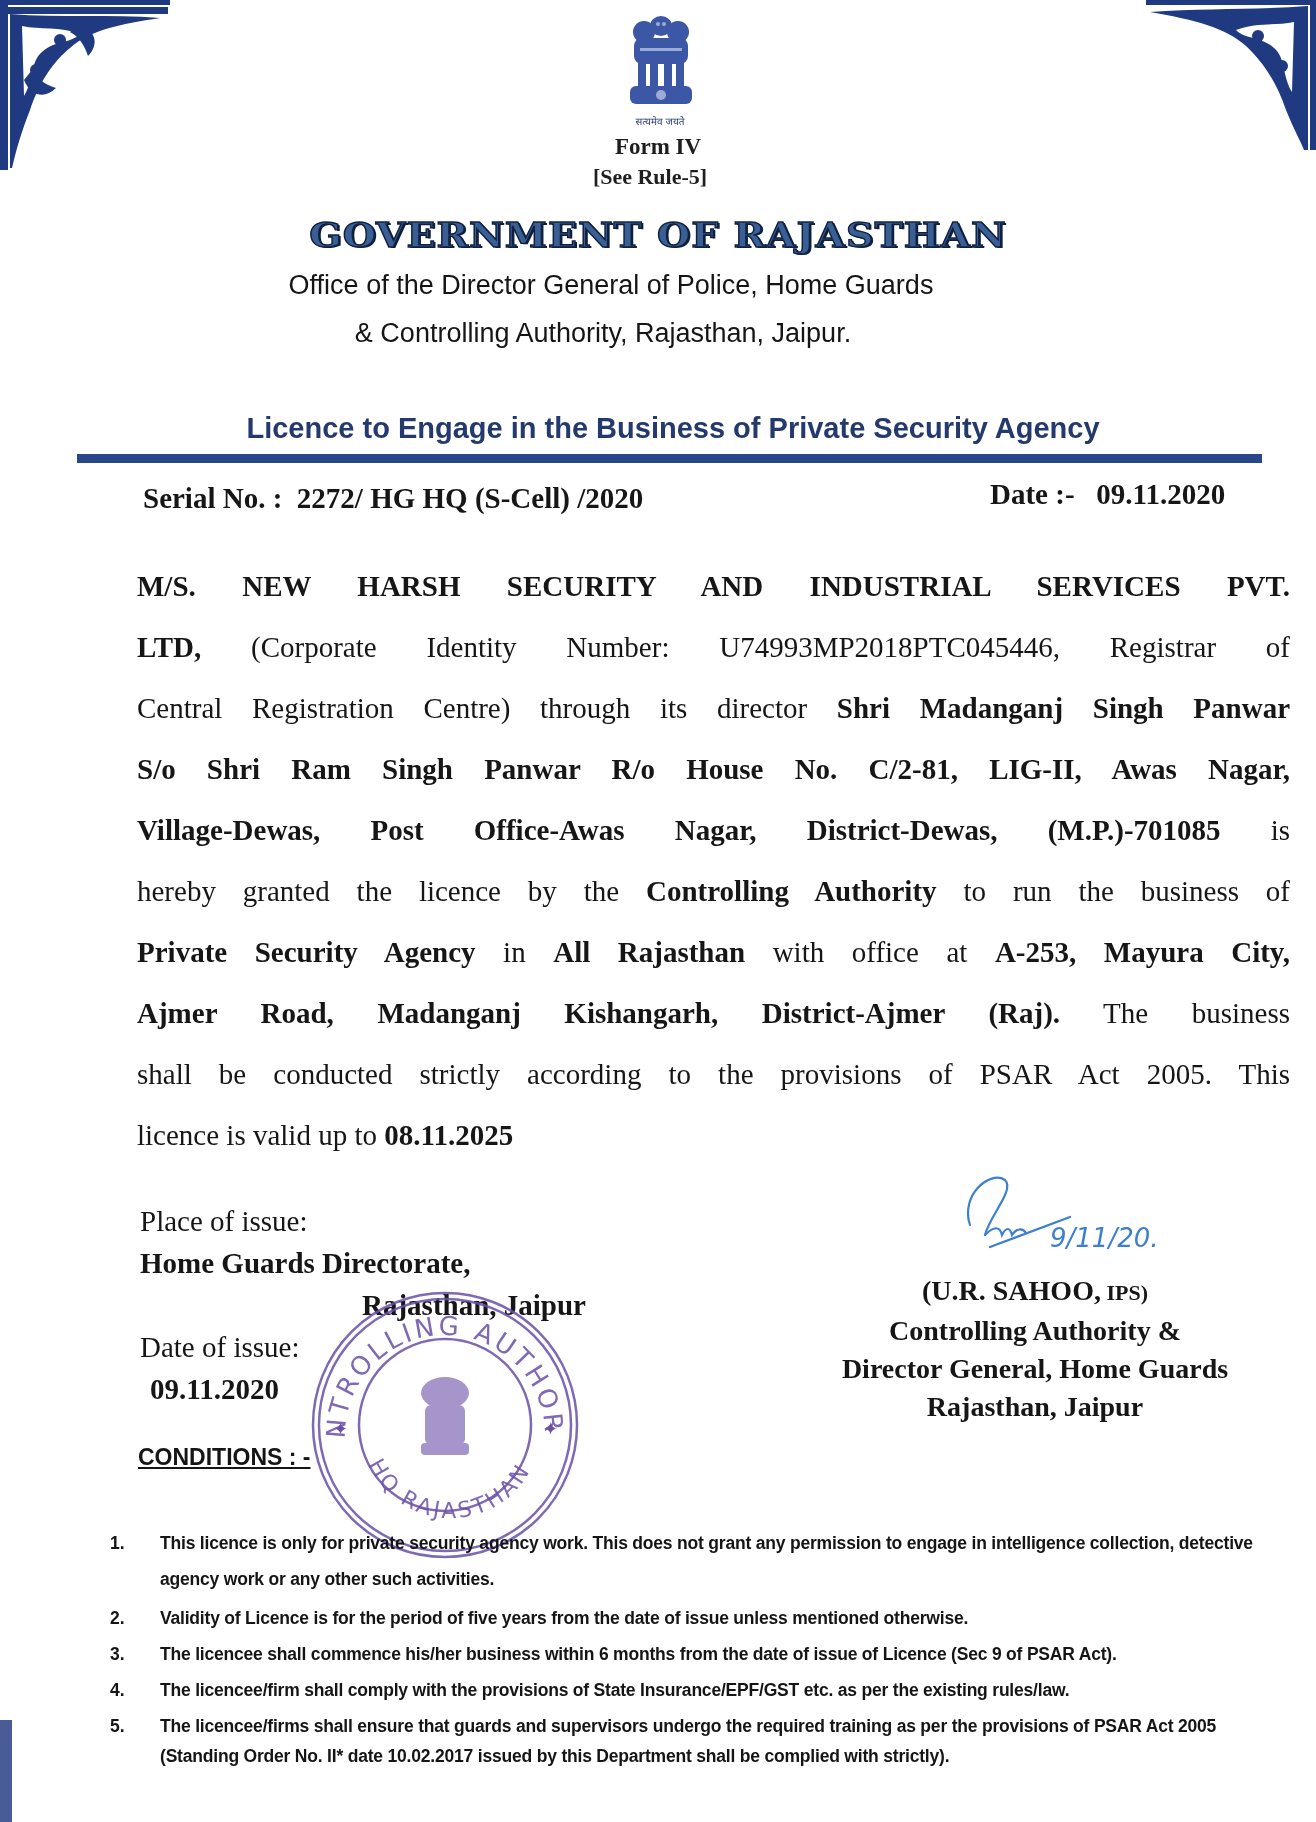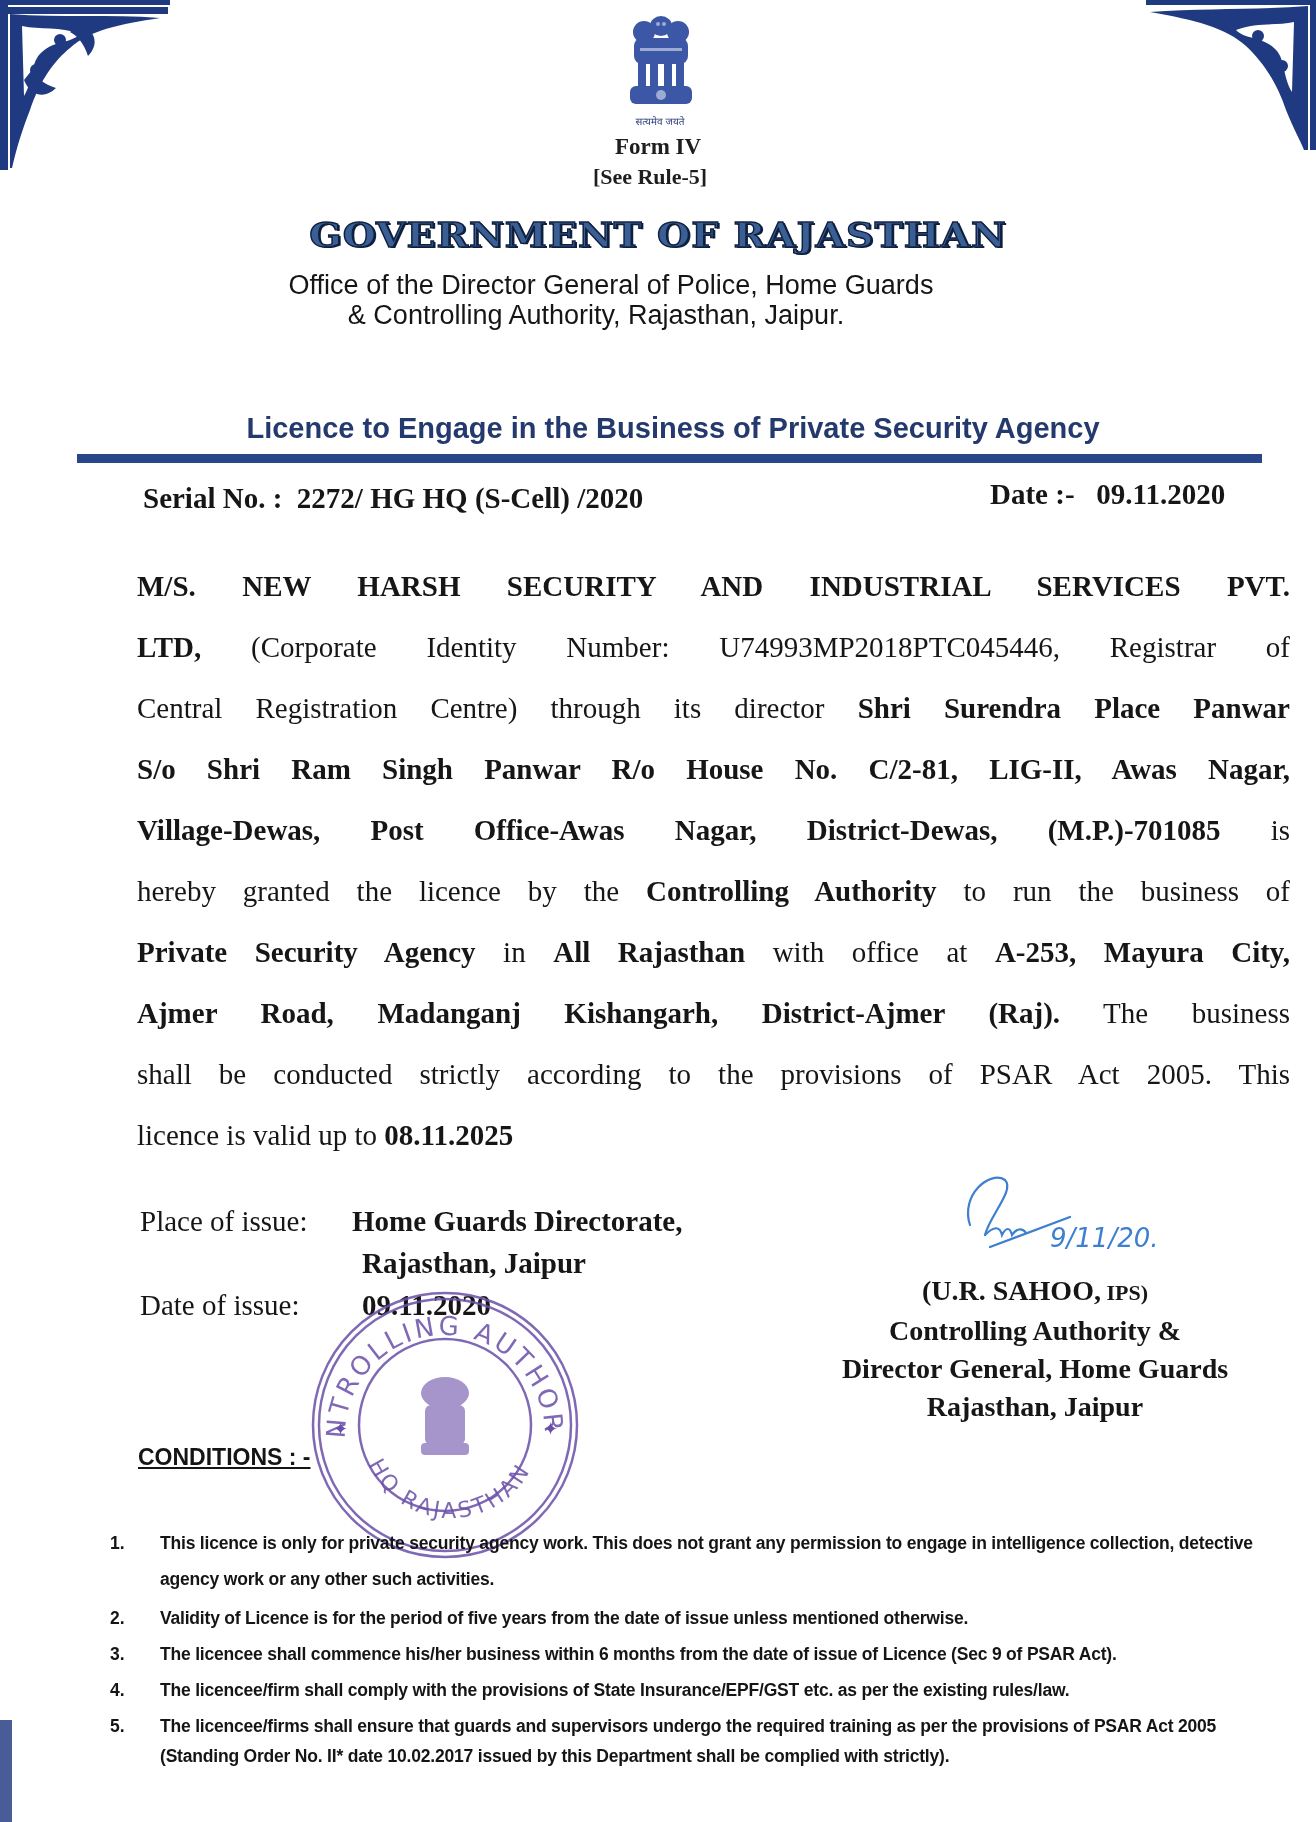"& Controlling Authority, Rajasthan," .office-2 { margin-left: none -> 7px; top: 300px -> 318px }
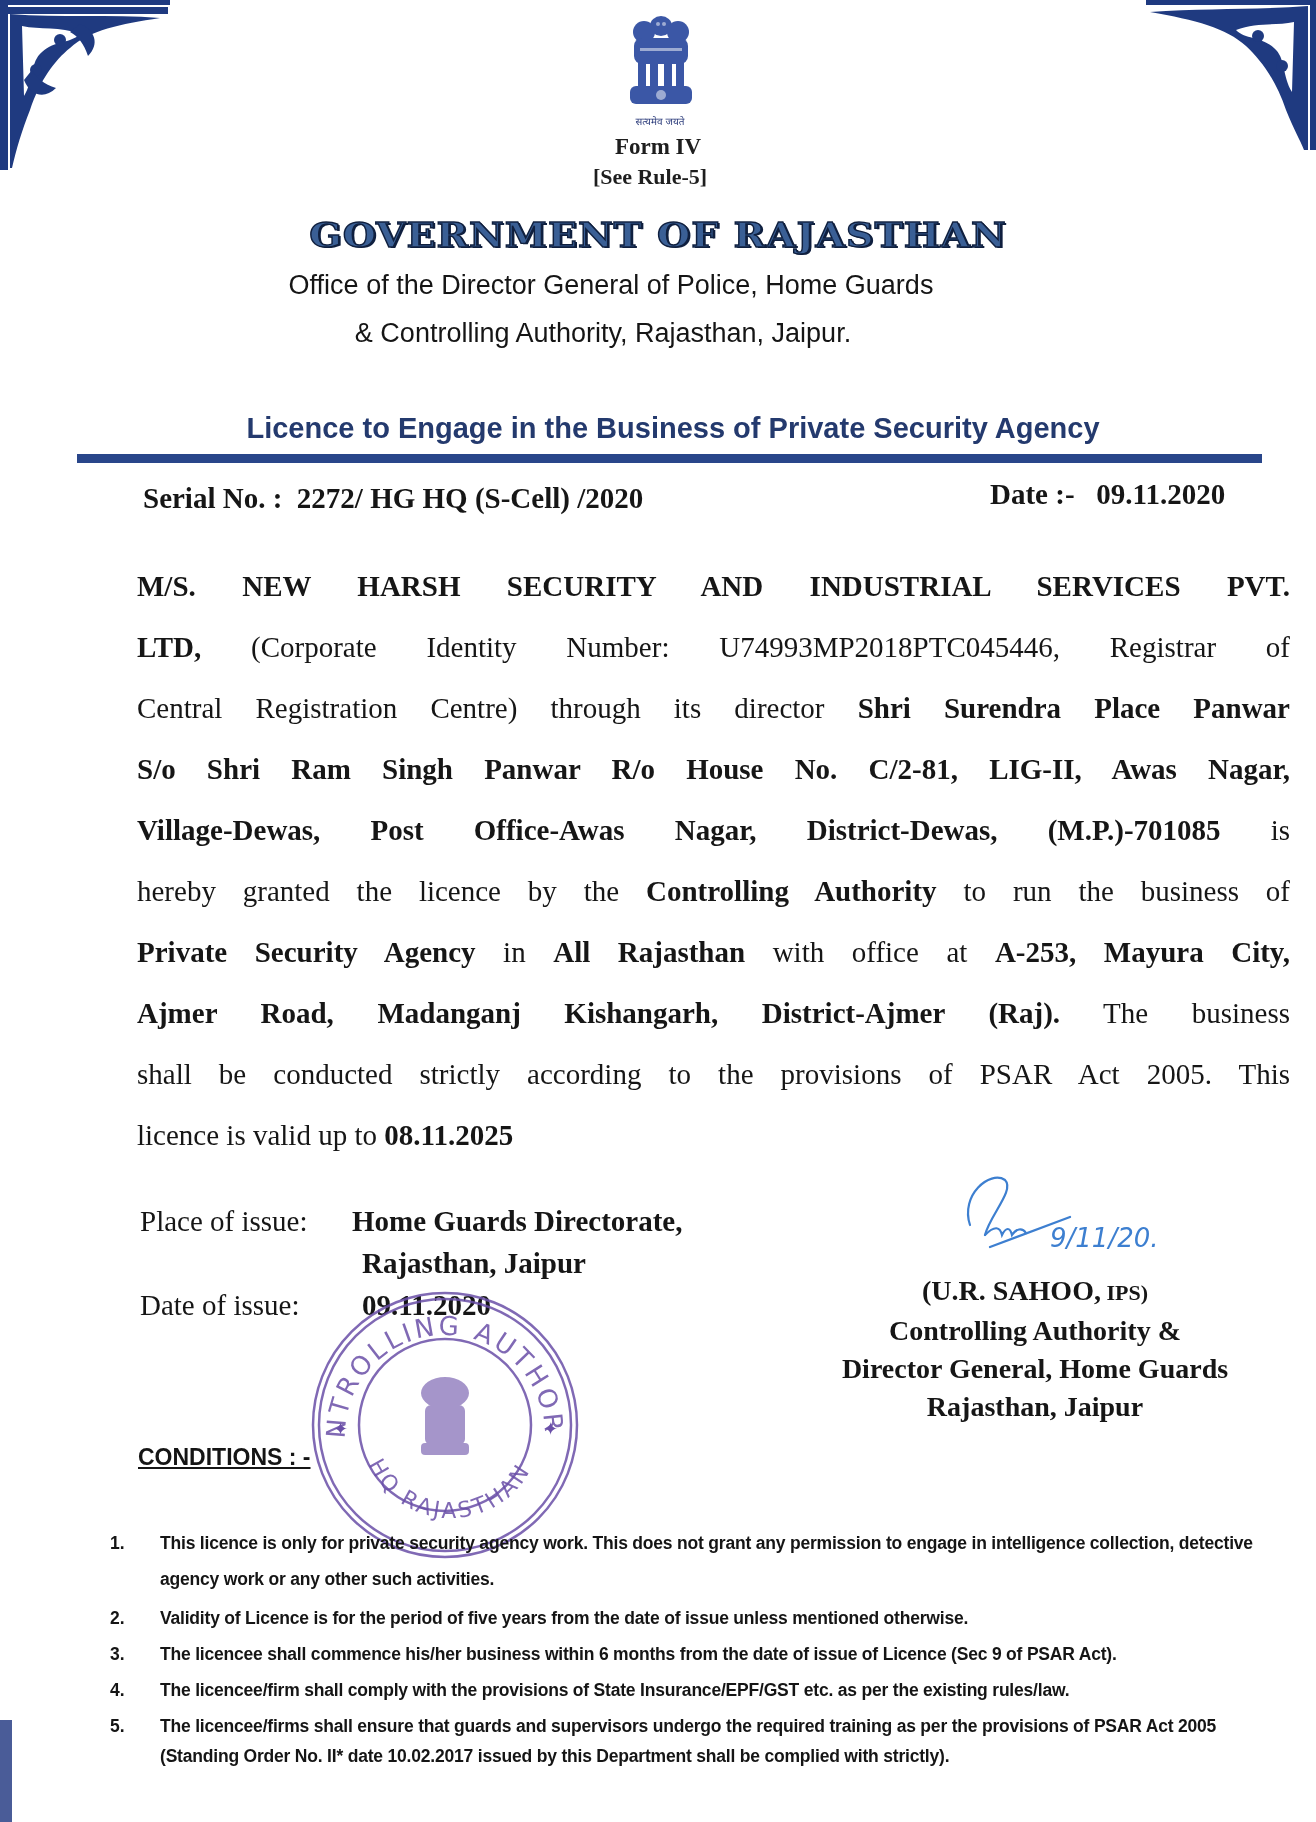"Shri Surendra Place Panwar" span.b { text: Surendra Place -> Madanganj Singh }
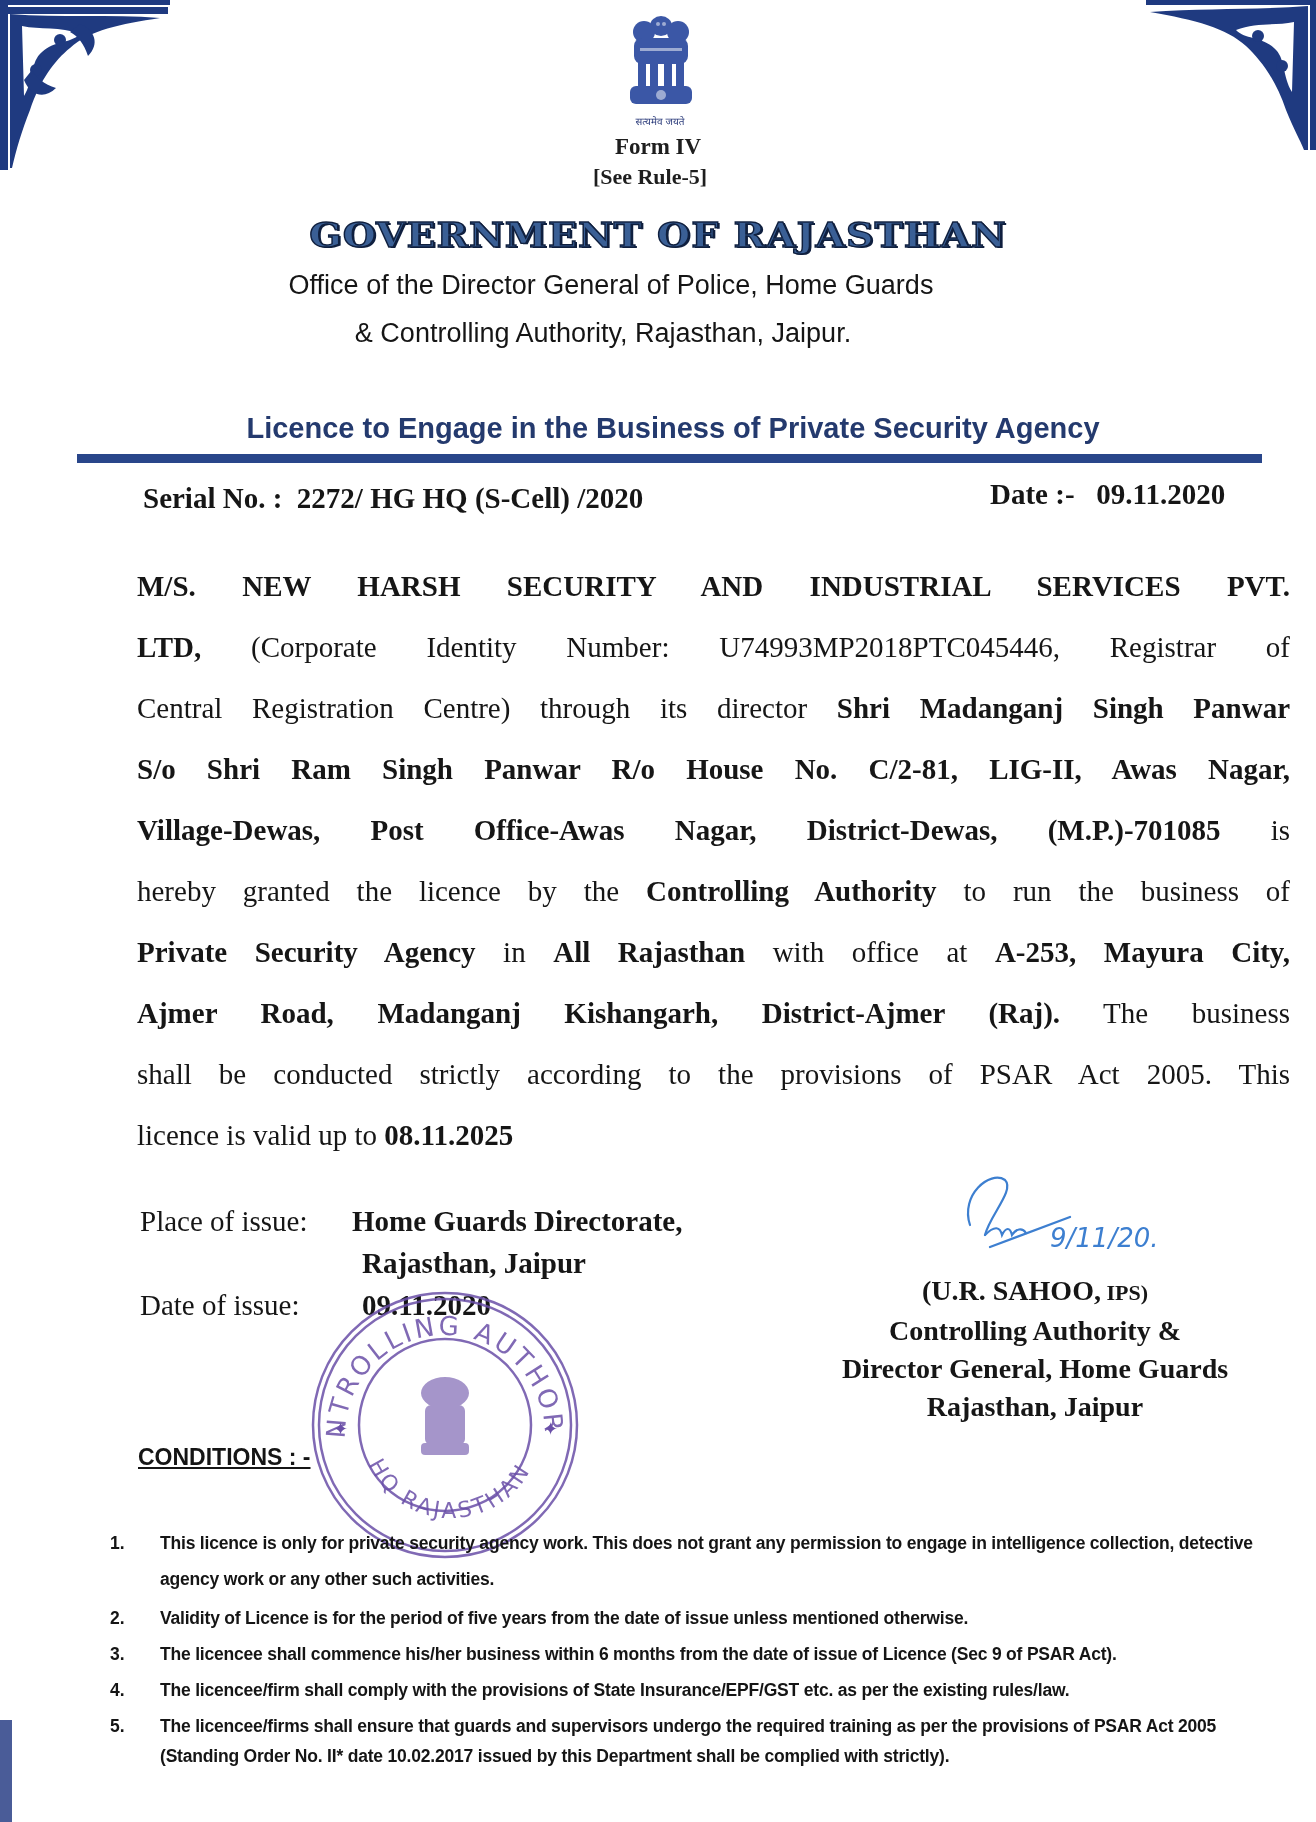"Place of issue:" .issue-row { flex-direction: none -> column }
